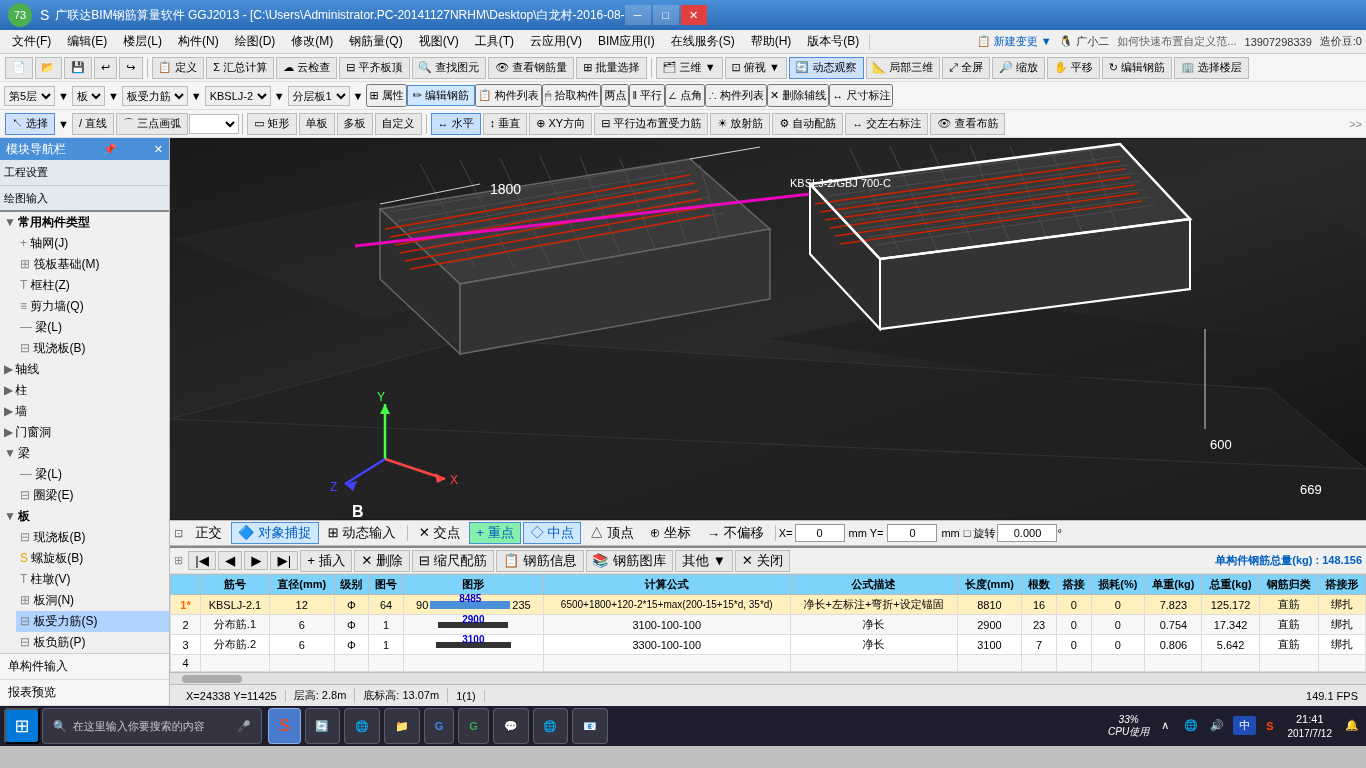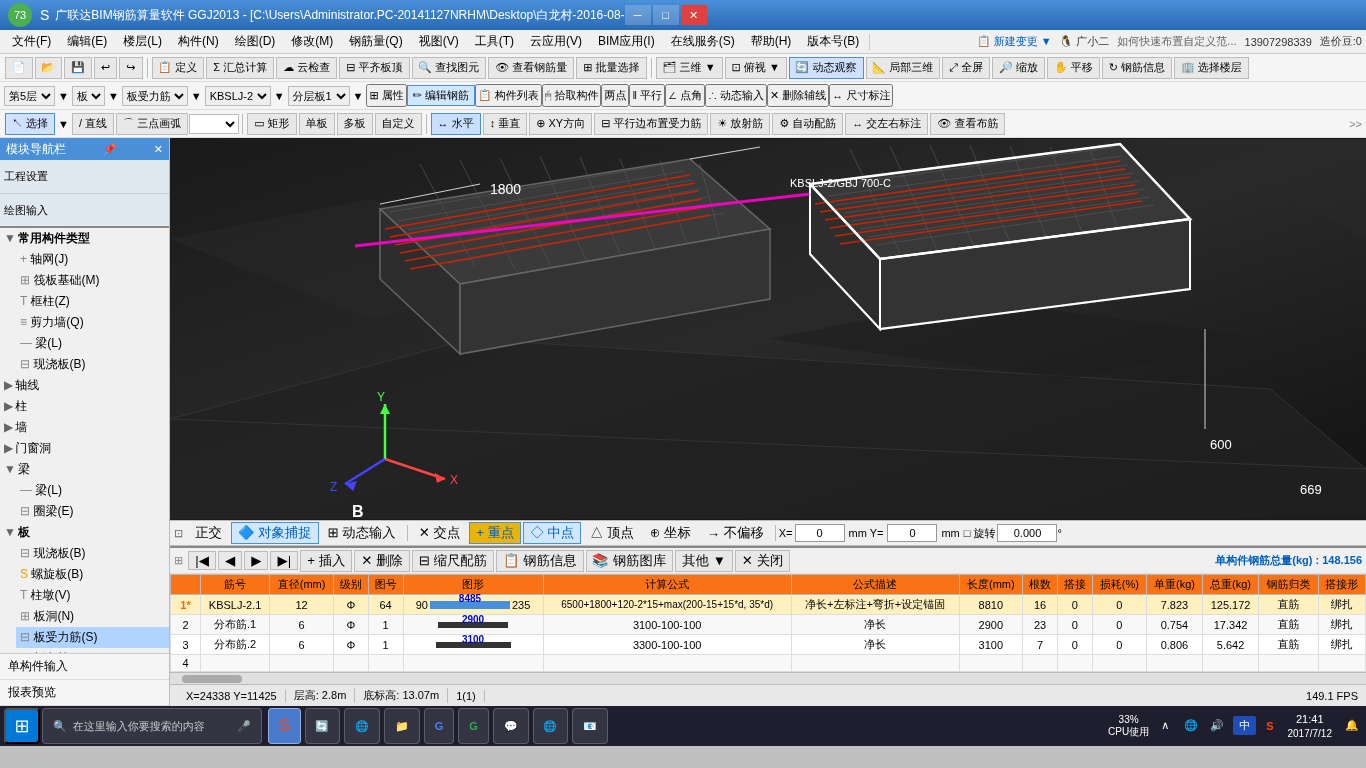"↻ 钢筋信息" button.tb-btn { text: 钢筋信息 -> 编辑钢筋 }
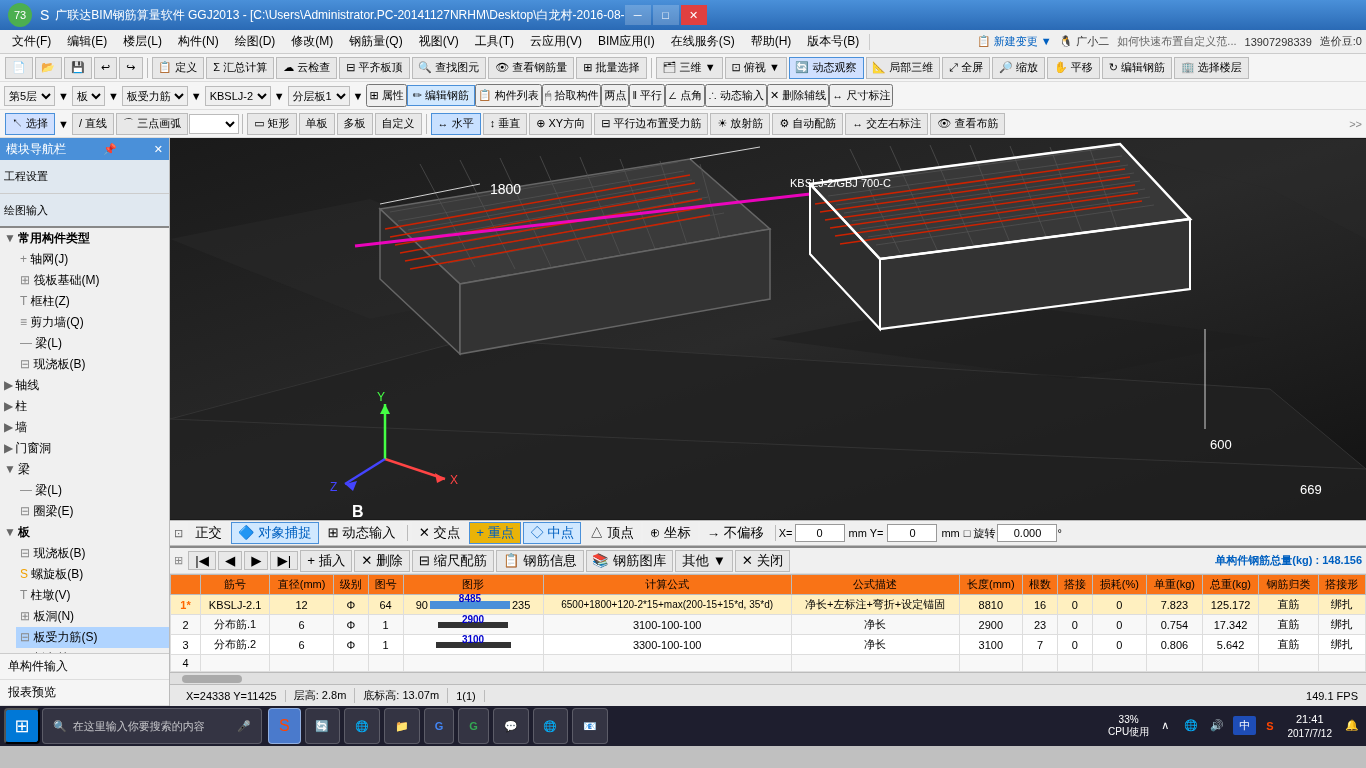"∴ 动态输入" button.lb { text: 动态输入 -> 构件列表 }
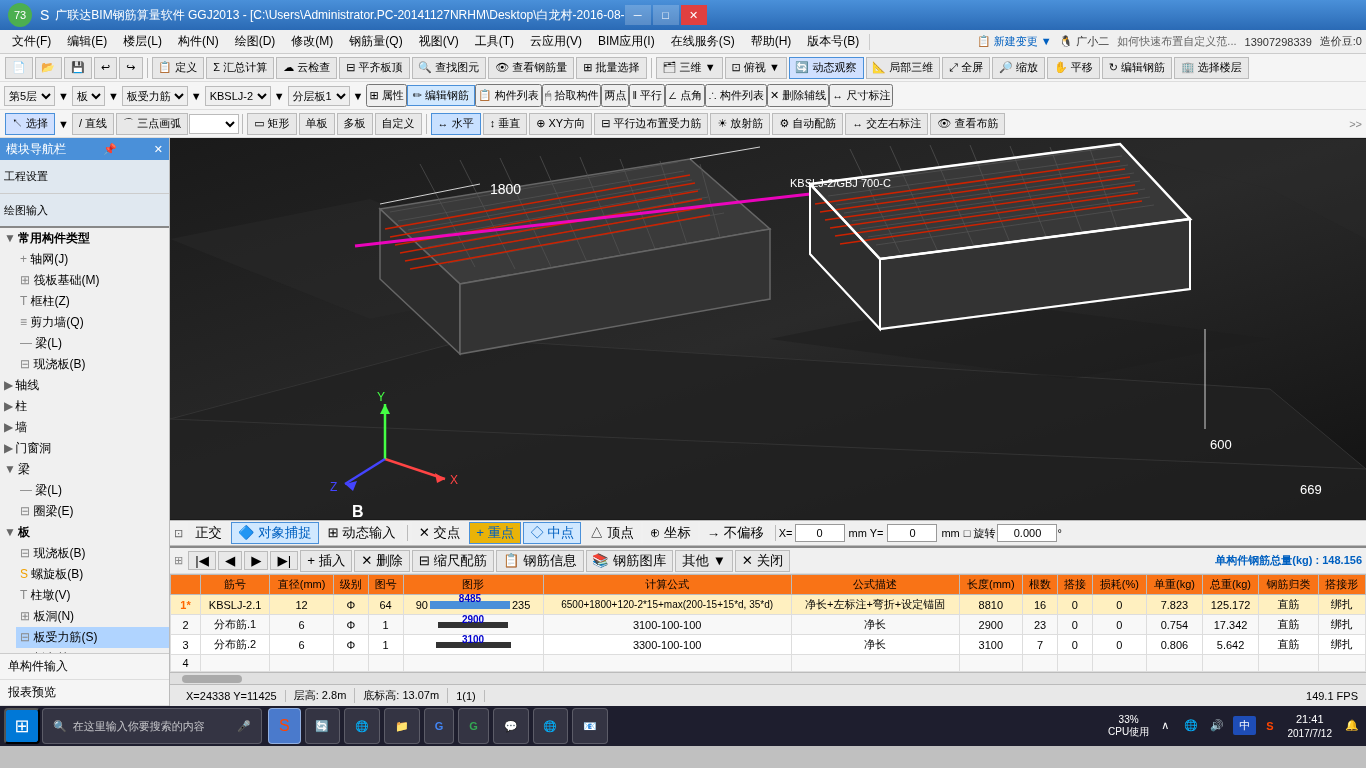"工程设置" #left-panel .sub-header { height: 34px -> 26px }
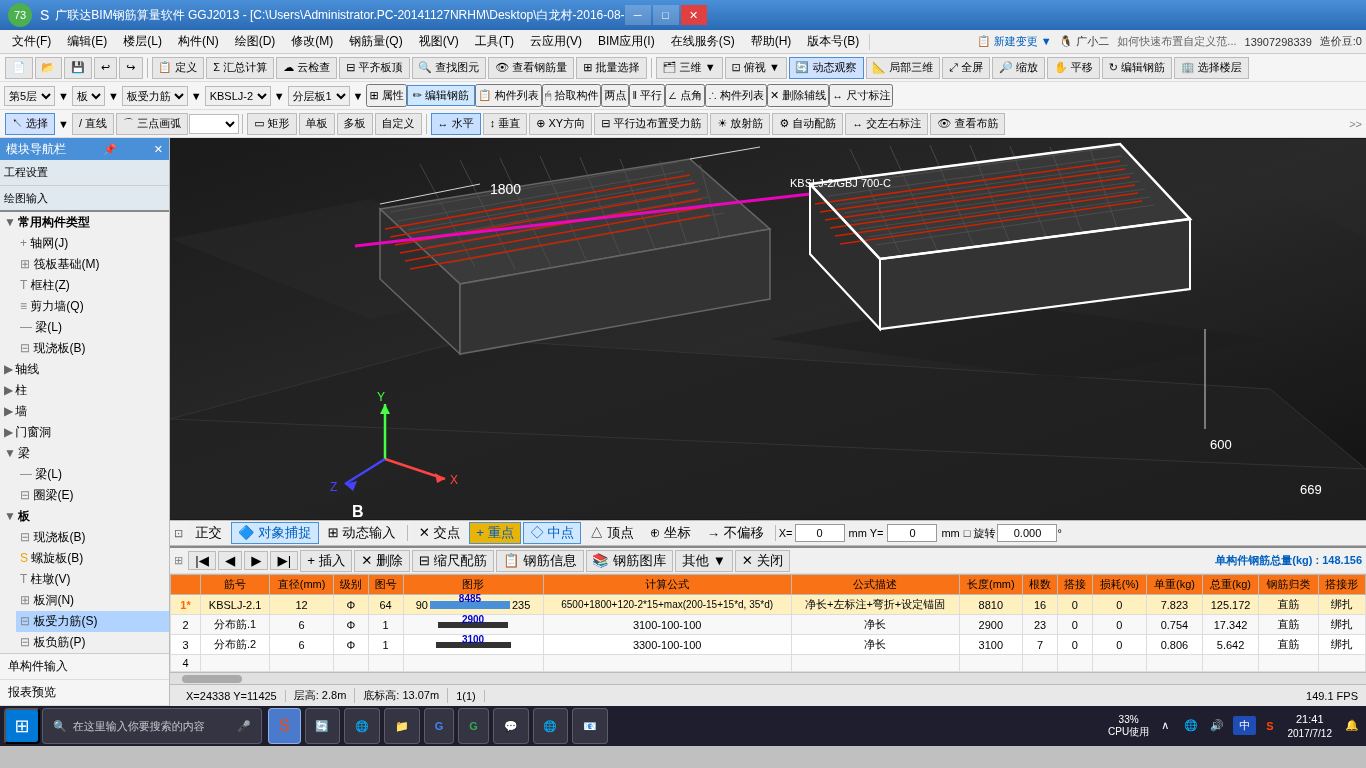"+ 重点" button.snap-btn { background: #eab308 -> #86efac }
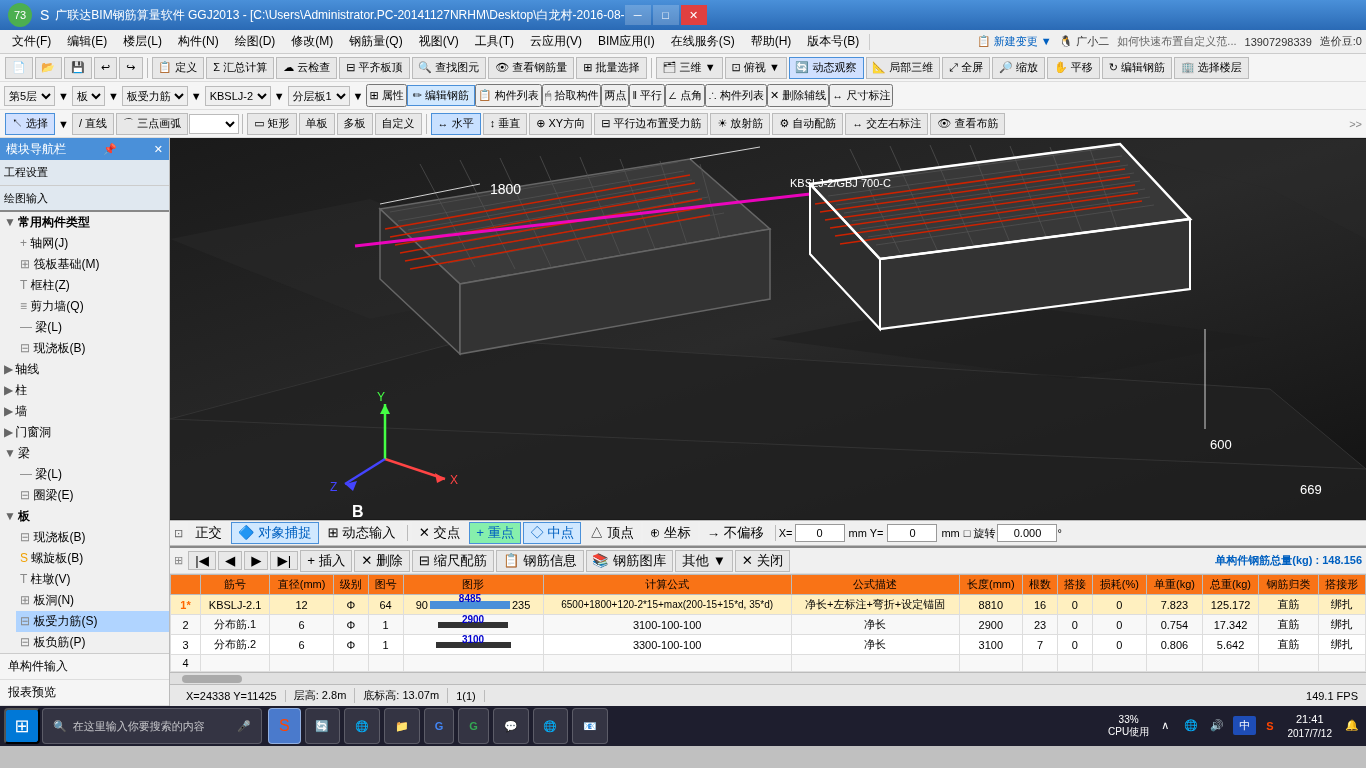"筋号" #data-table th { background: #f97316 -> #7dd3fc; font-weight: normal -> bold }
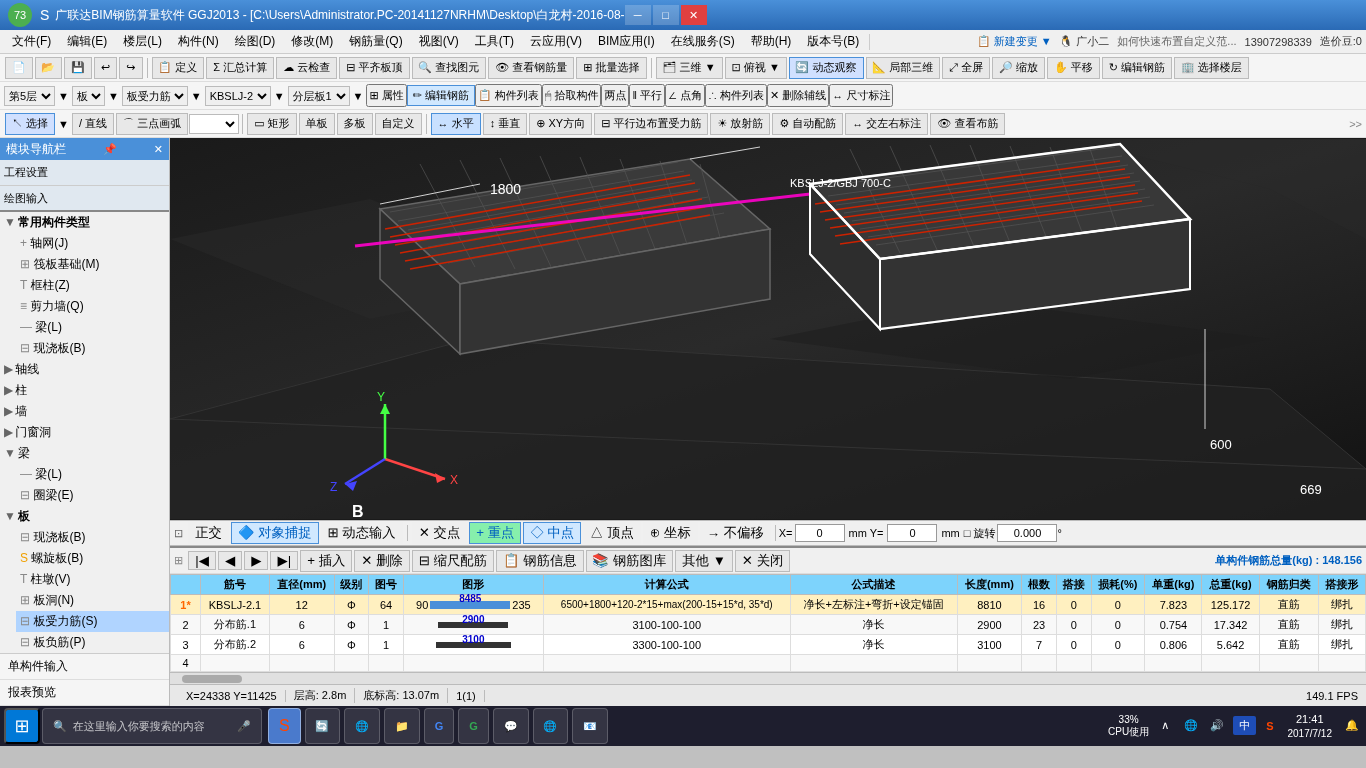"33%" span { font-style: none -> italic }
